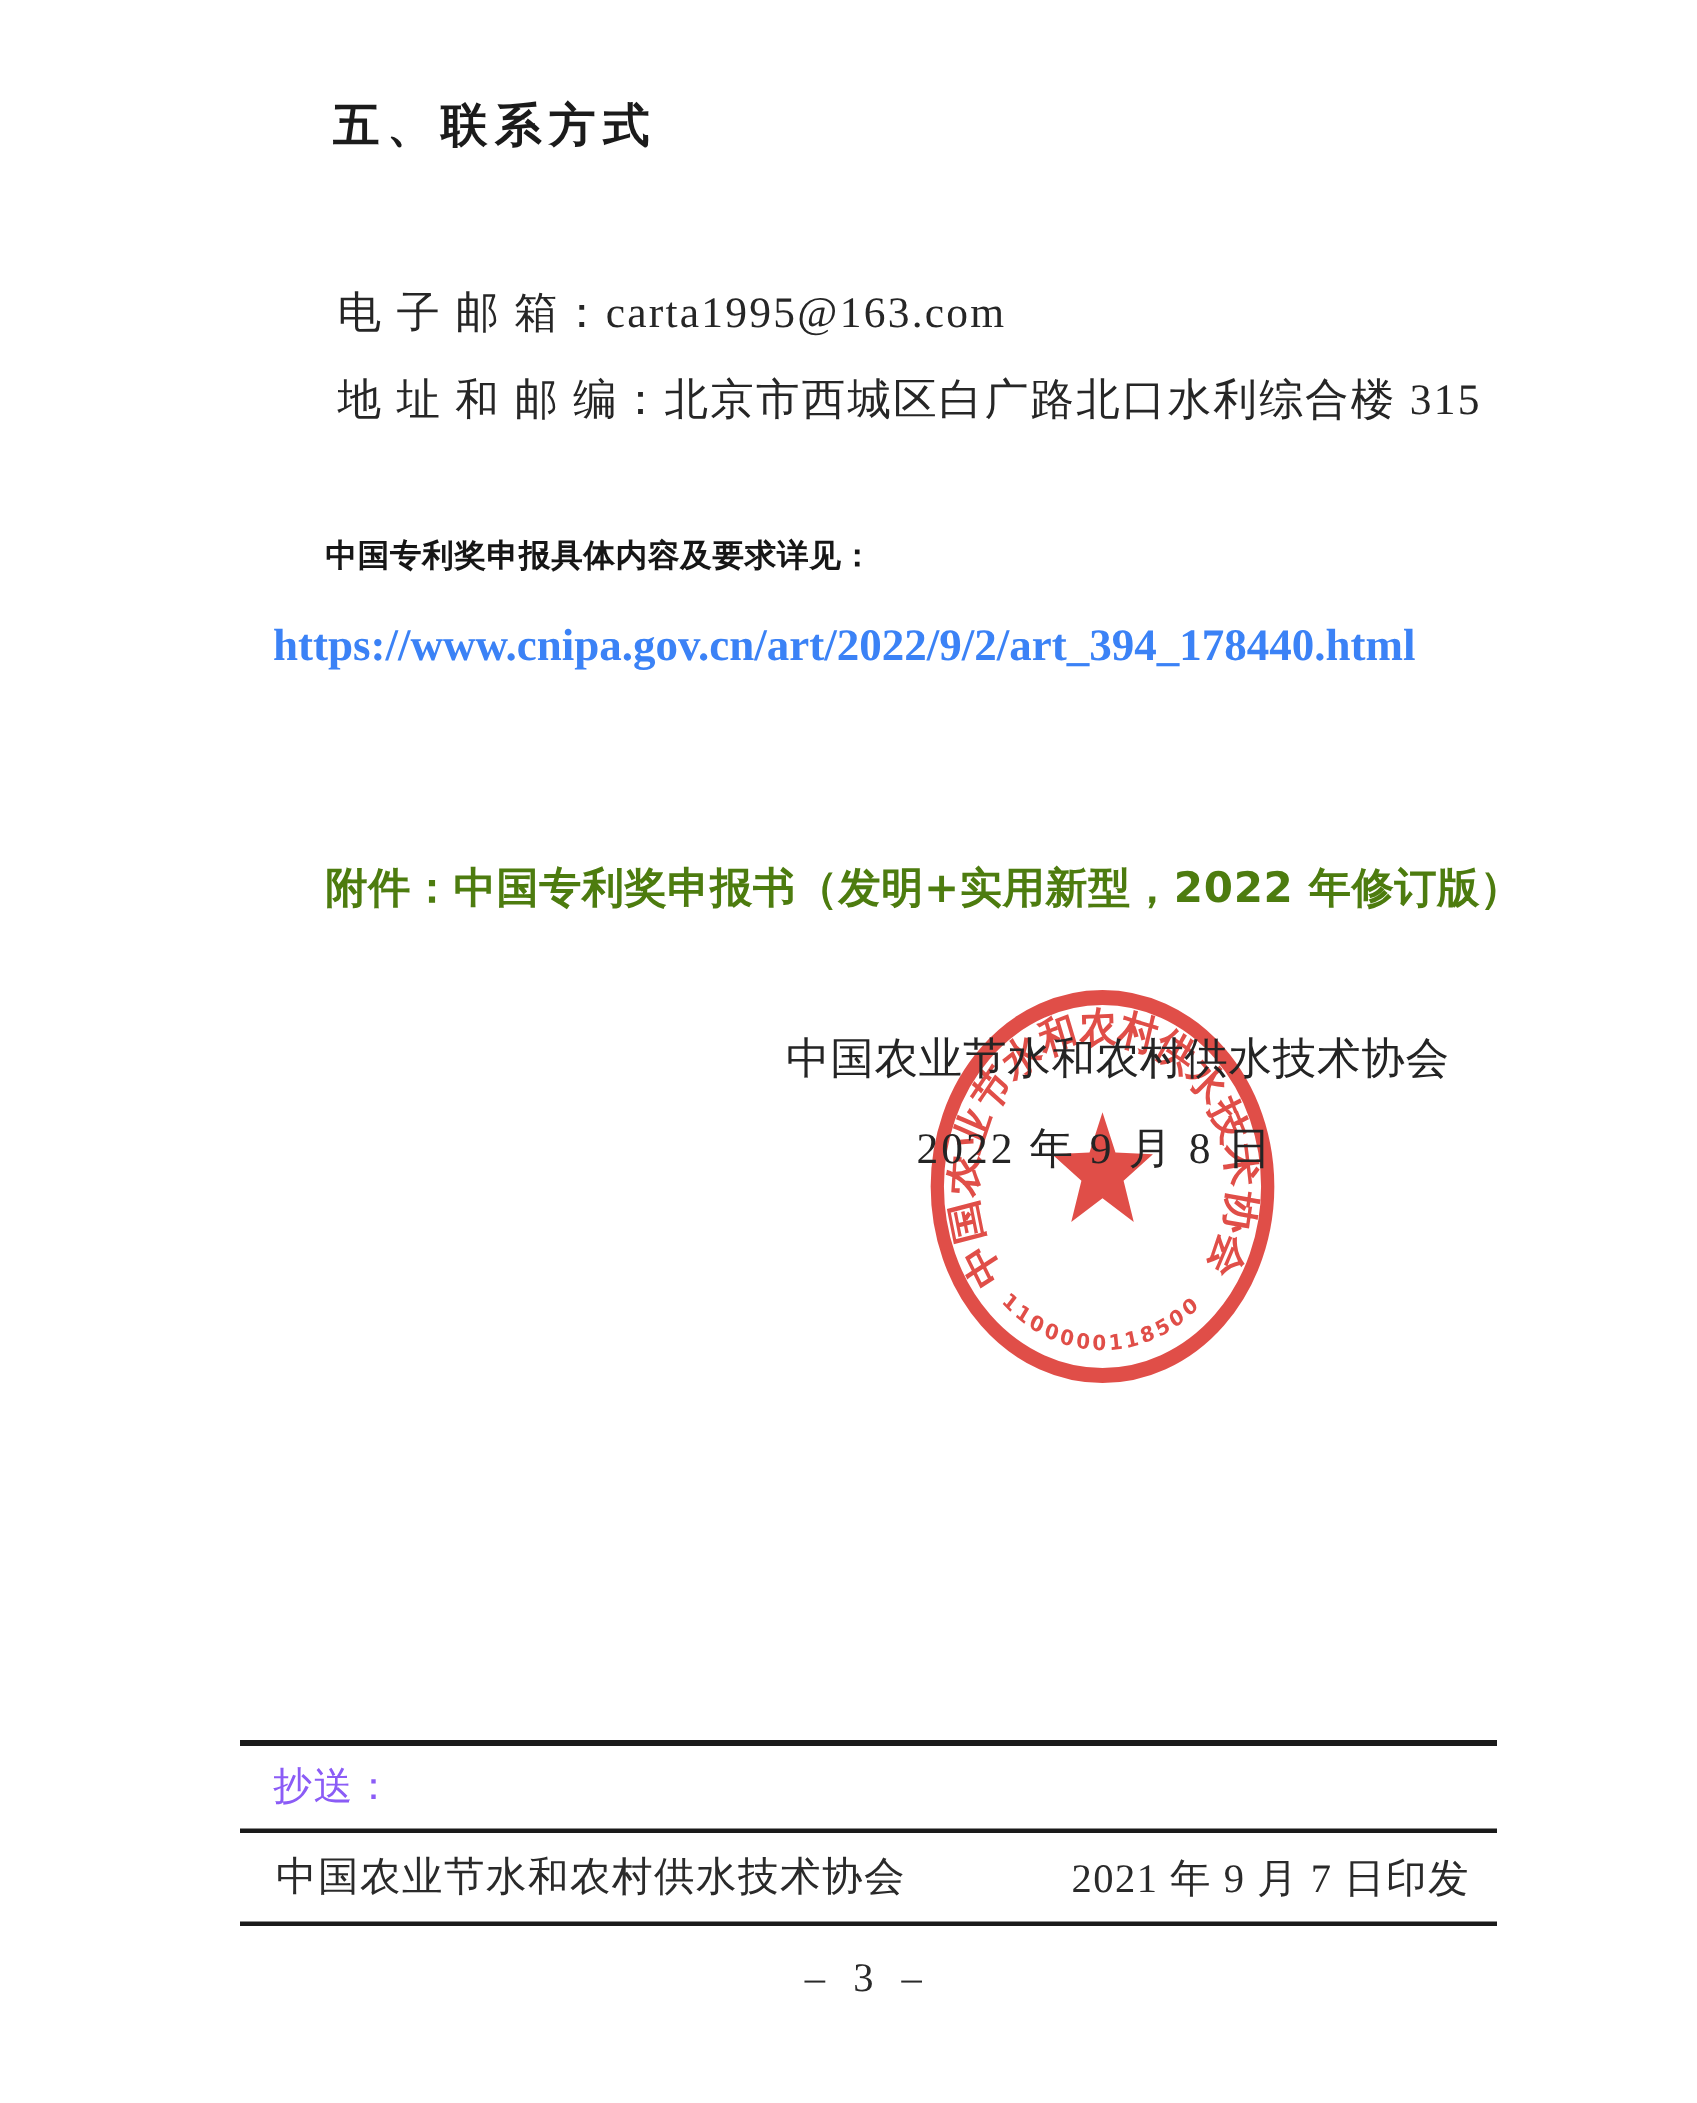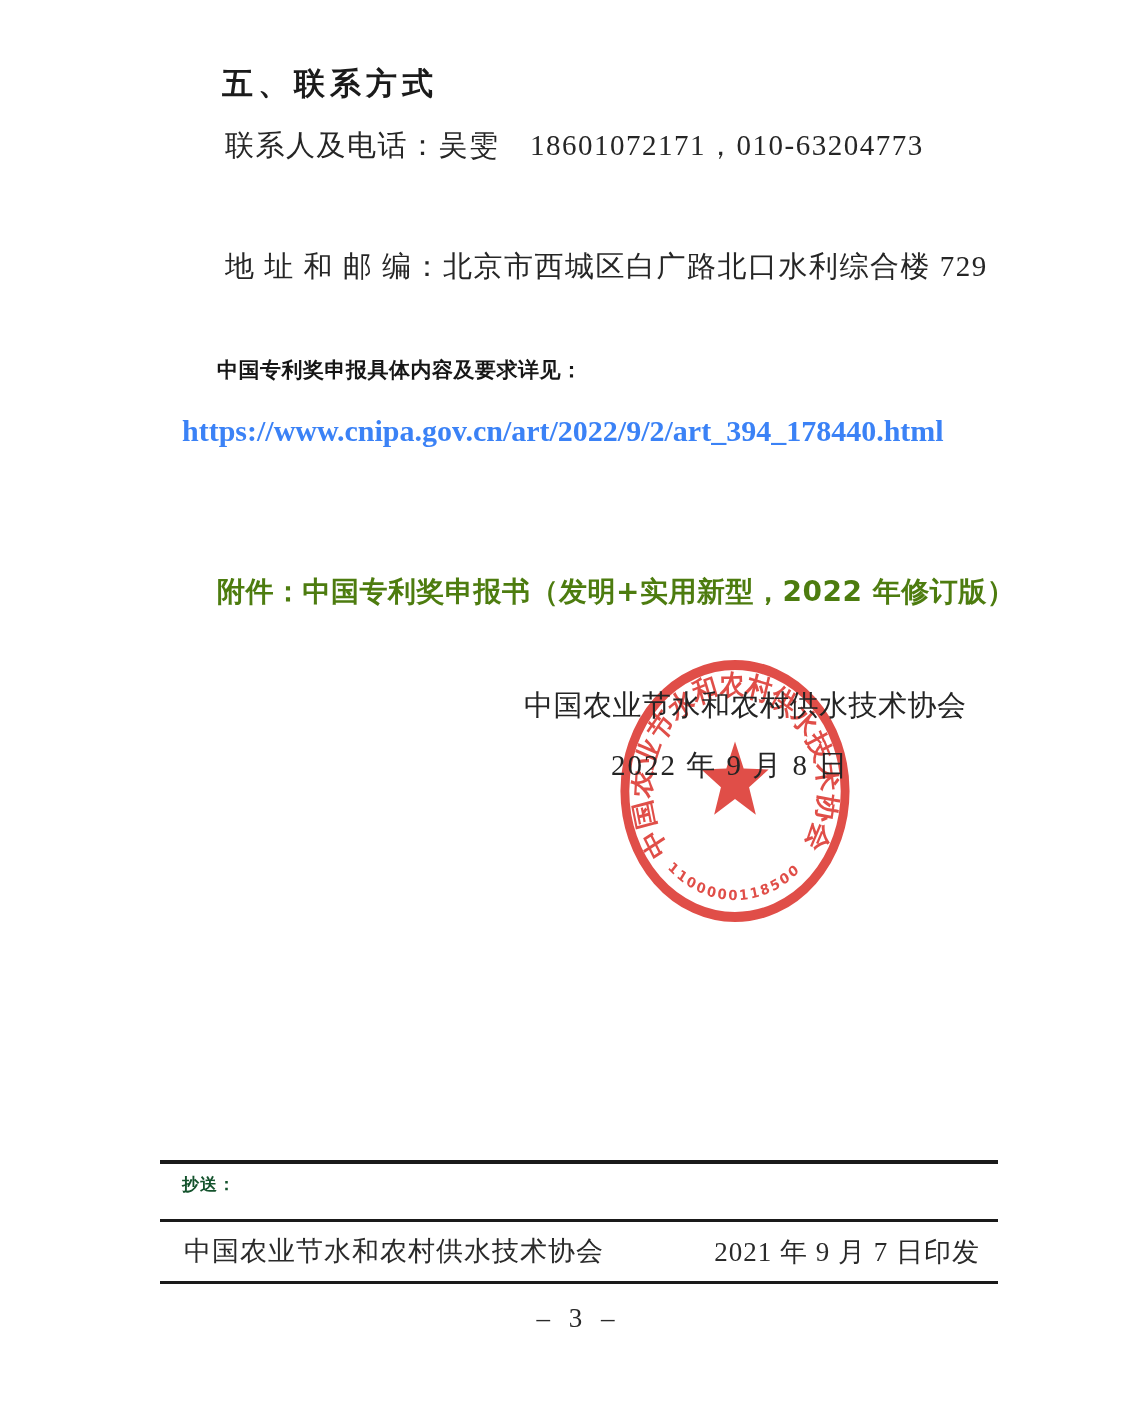"联系人及电话：吴雯 18601072171，010-63204773" div.abs { html: <div> <span>联系人及电话：</span><span>吴雯 18601072171，010-63204773</span> </div> -> none }
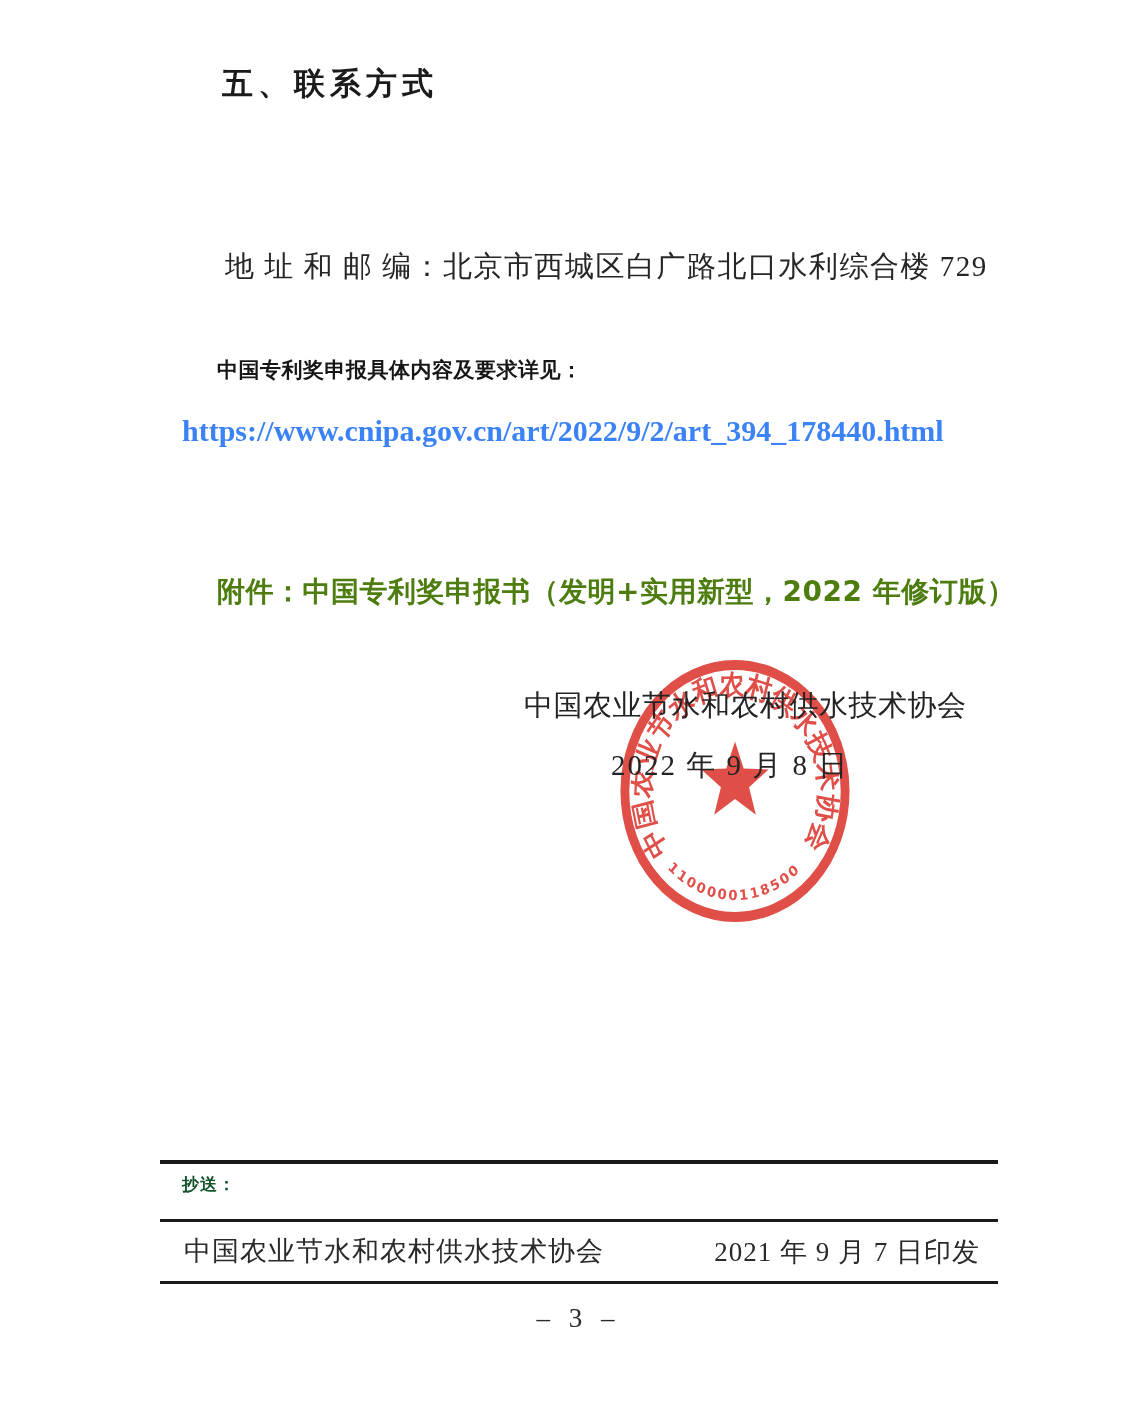"电 子 邮 箱：carta1995@163.com" div.abs { html: none -> <div> <span>电 子 邮 箱：</span><span>carta1995@163.com</span> </div> }
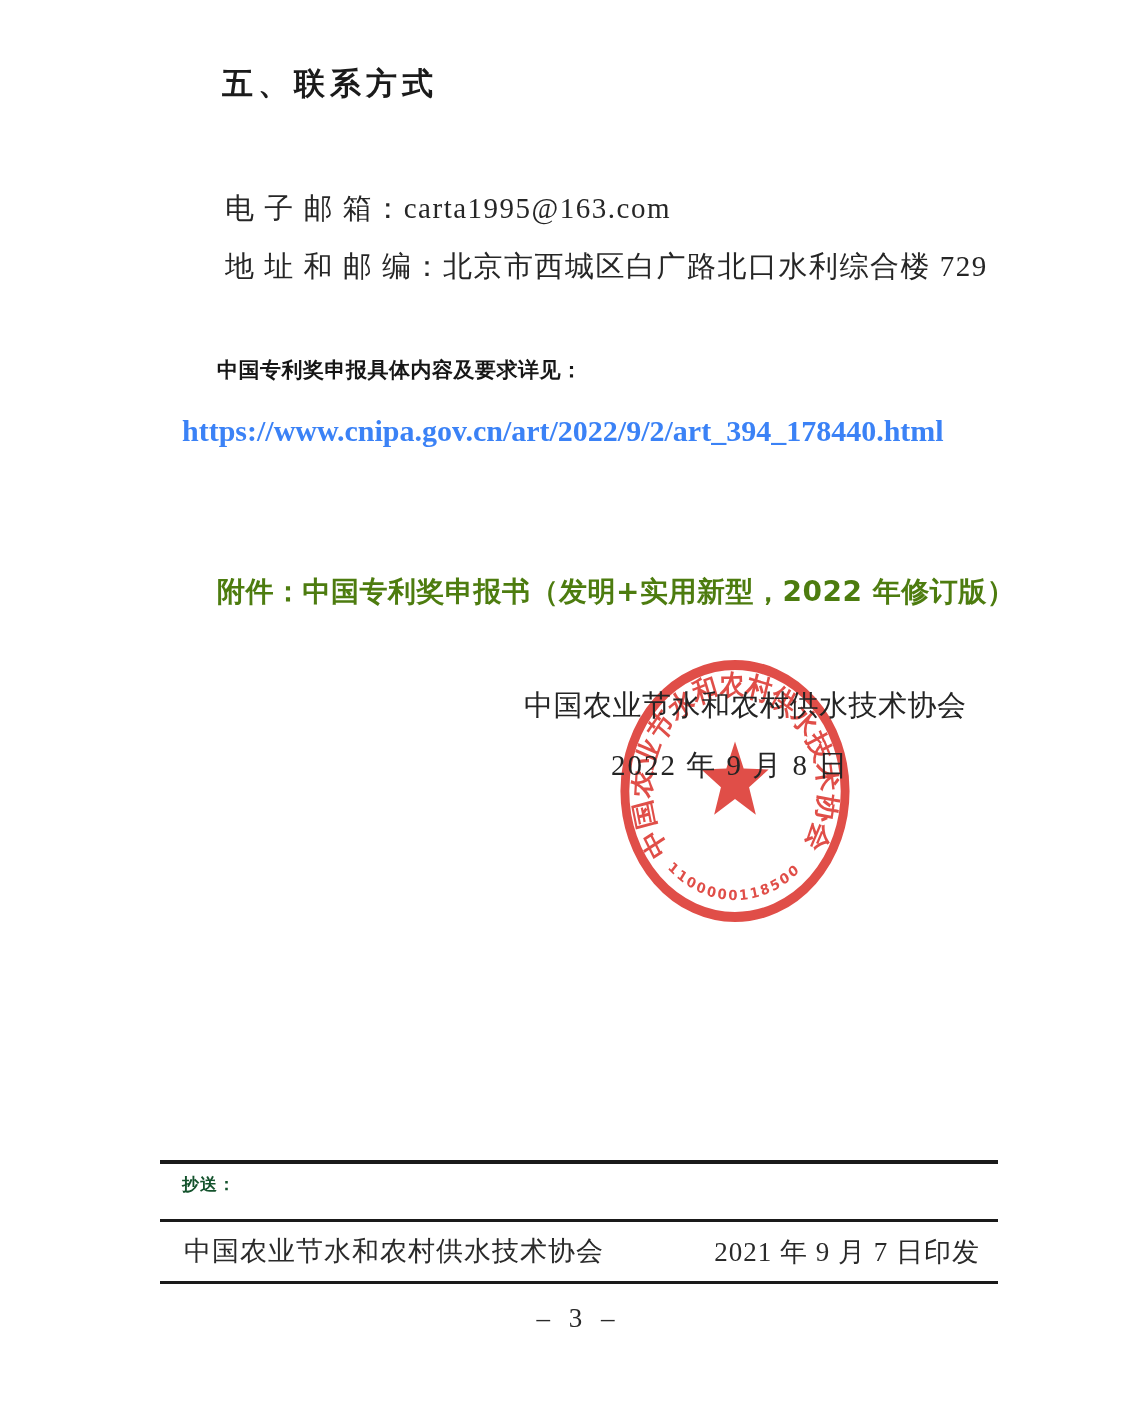"北京市西城区白广路北口水利综合楼 729" span { text: 729 -> 315 }
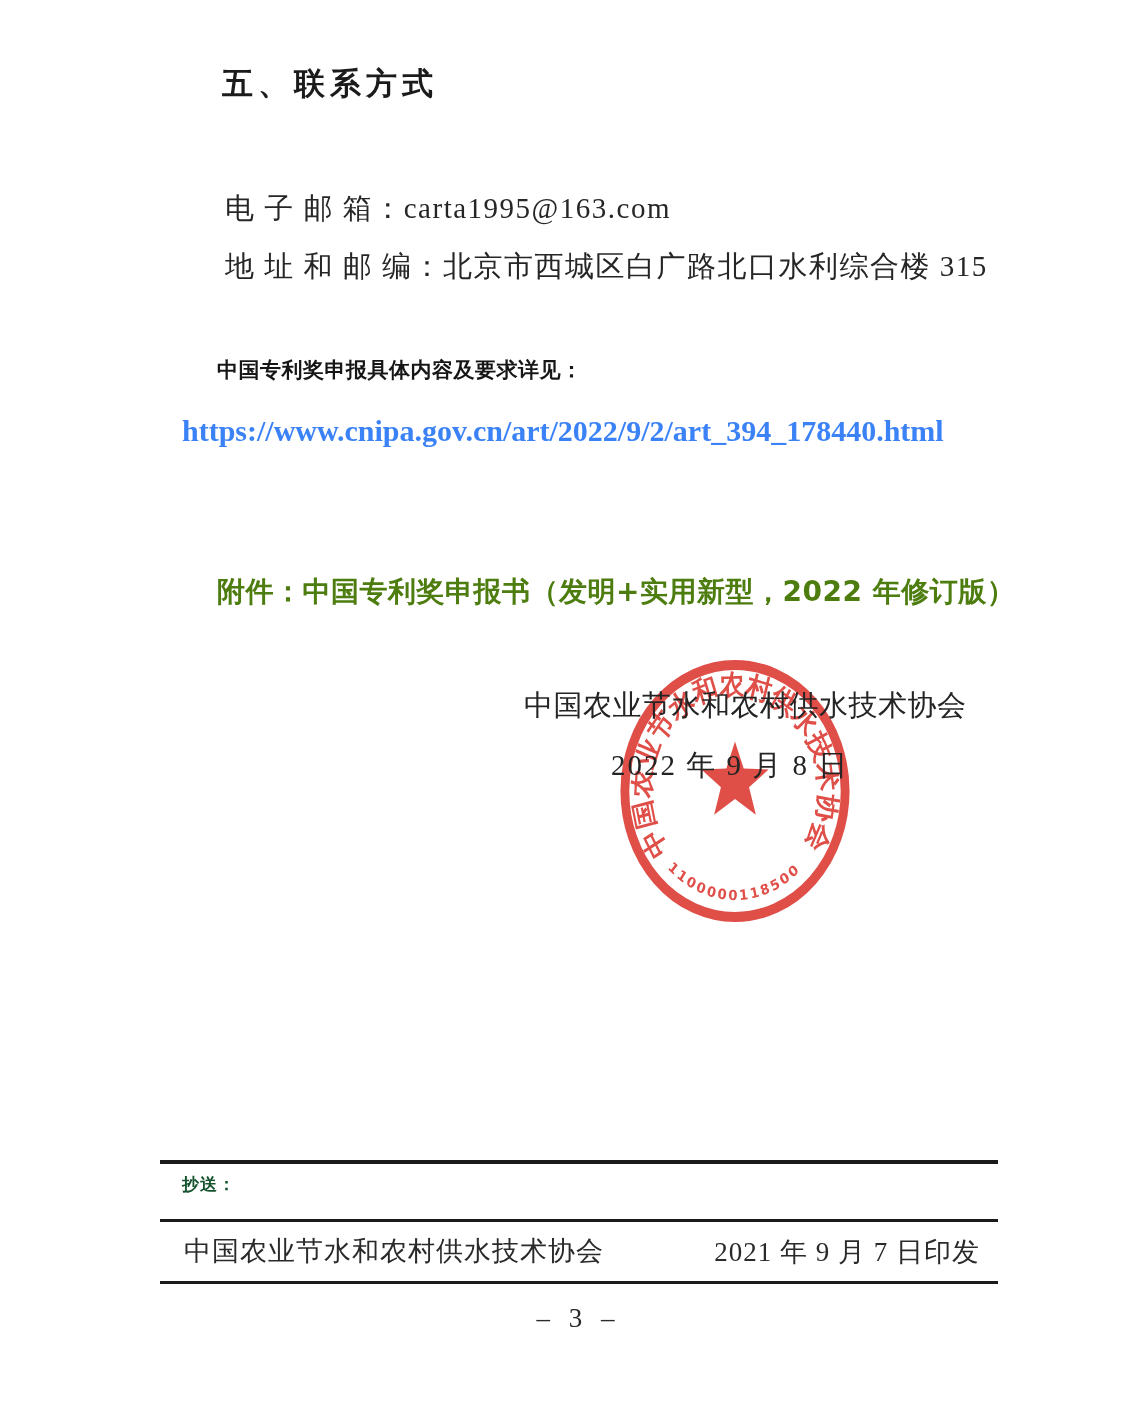"抄送：" .cc-line { color: #14532d -> #8b5cf6; font-size: 17px -> 26px; font-weight: bold -> none }
